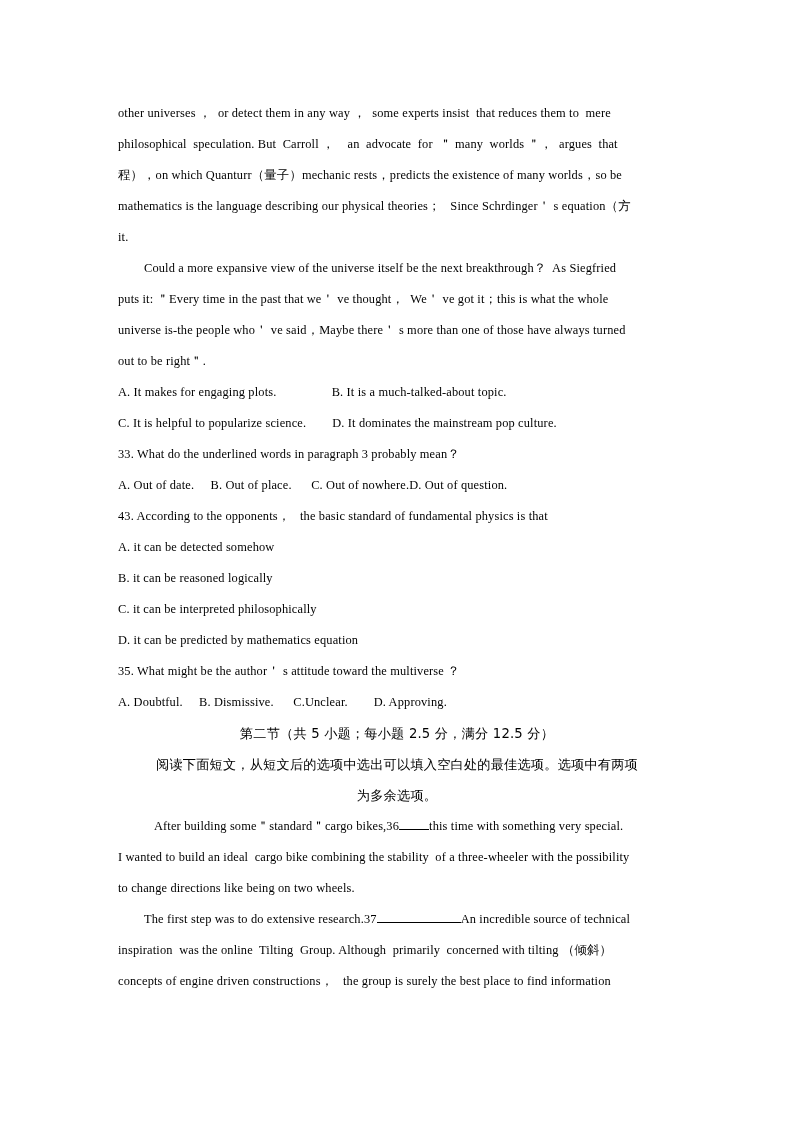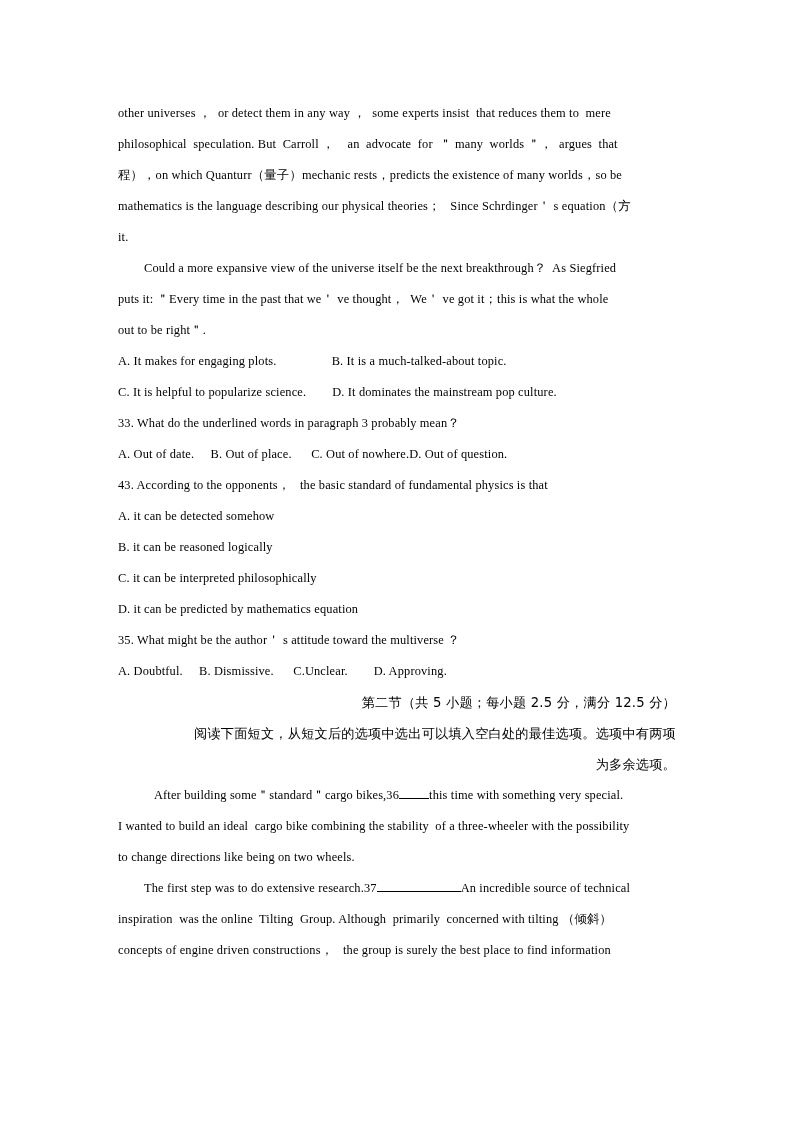"universe is-the people who＇ ve" p.line { html: none -> <p>universe is-the people who＇ ve said，Maybe there＇ s more than one of those have always turned</p> }
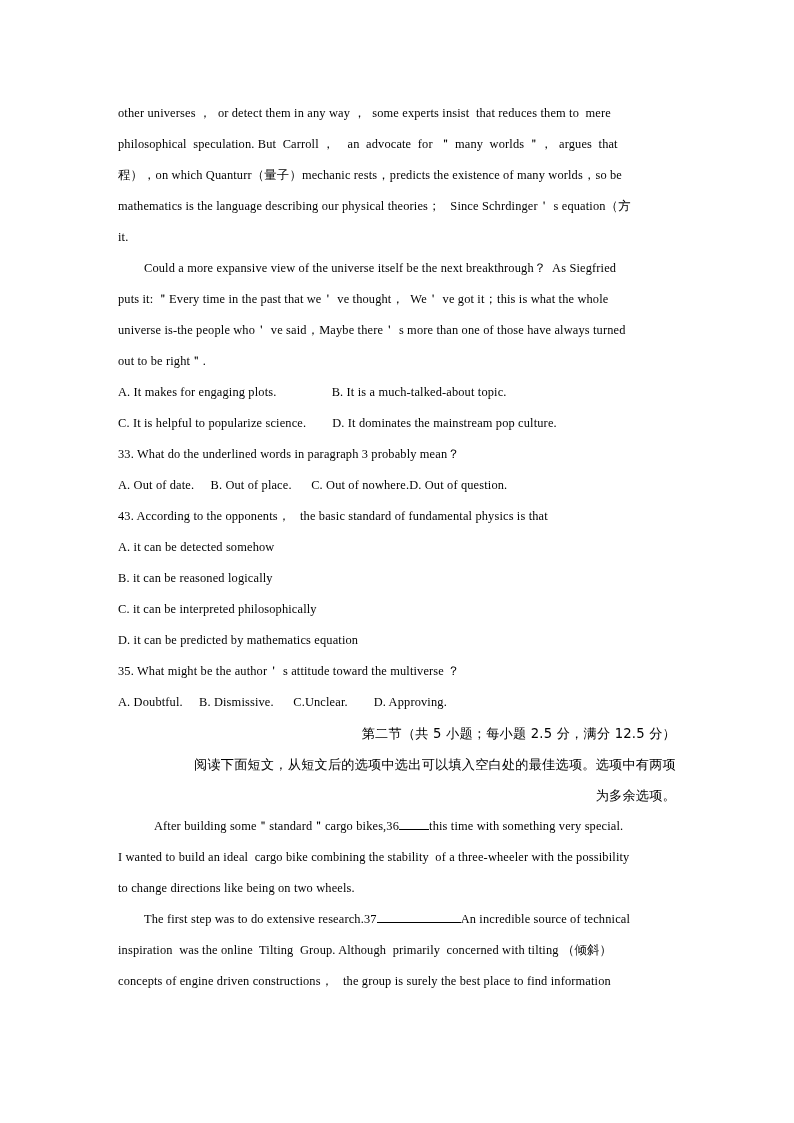"第二节（共 5 小题；每小题 2.5 分，满分" .cn { text-align: right -> center }
